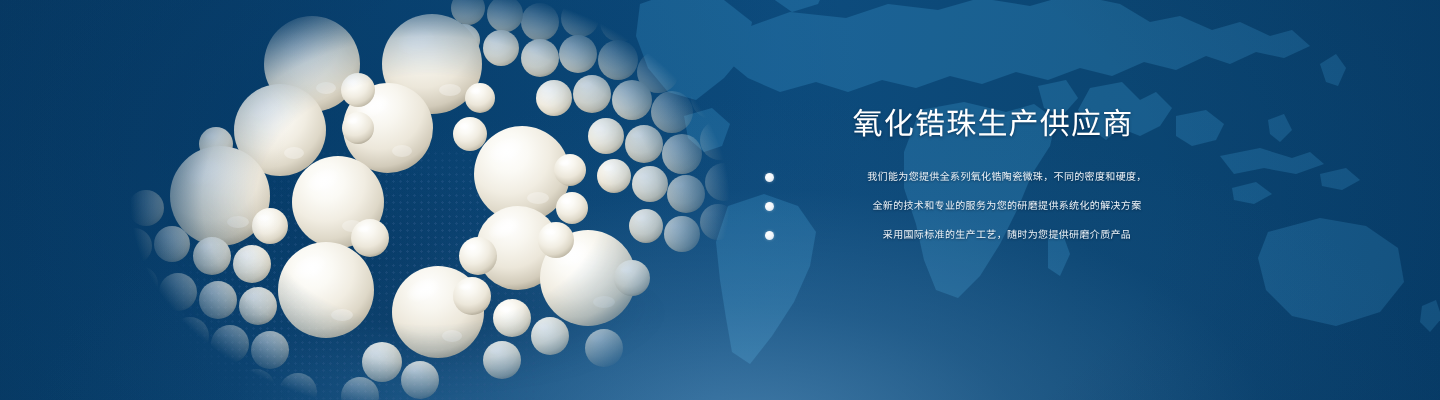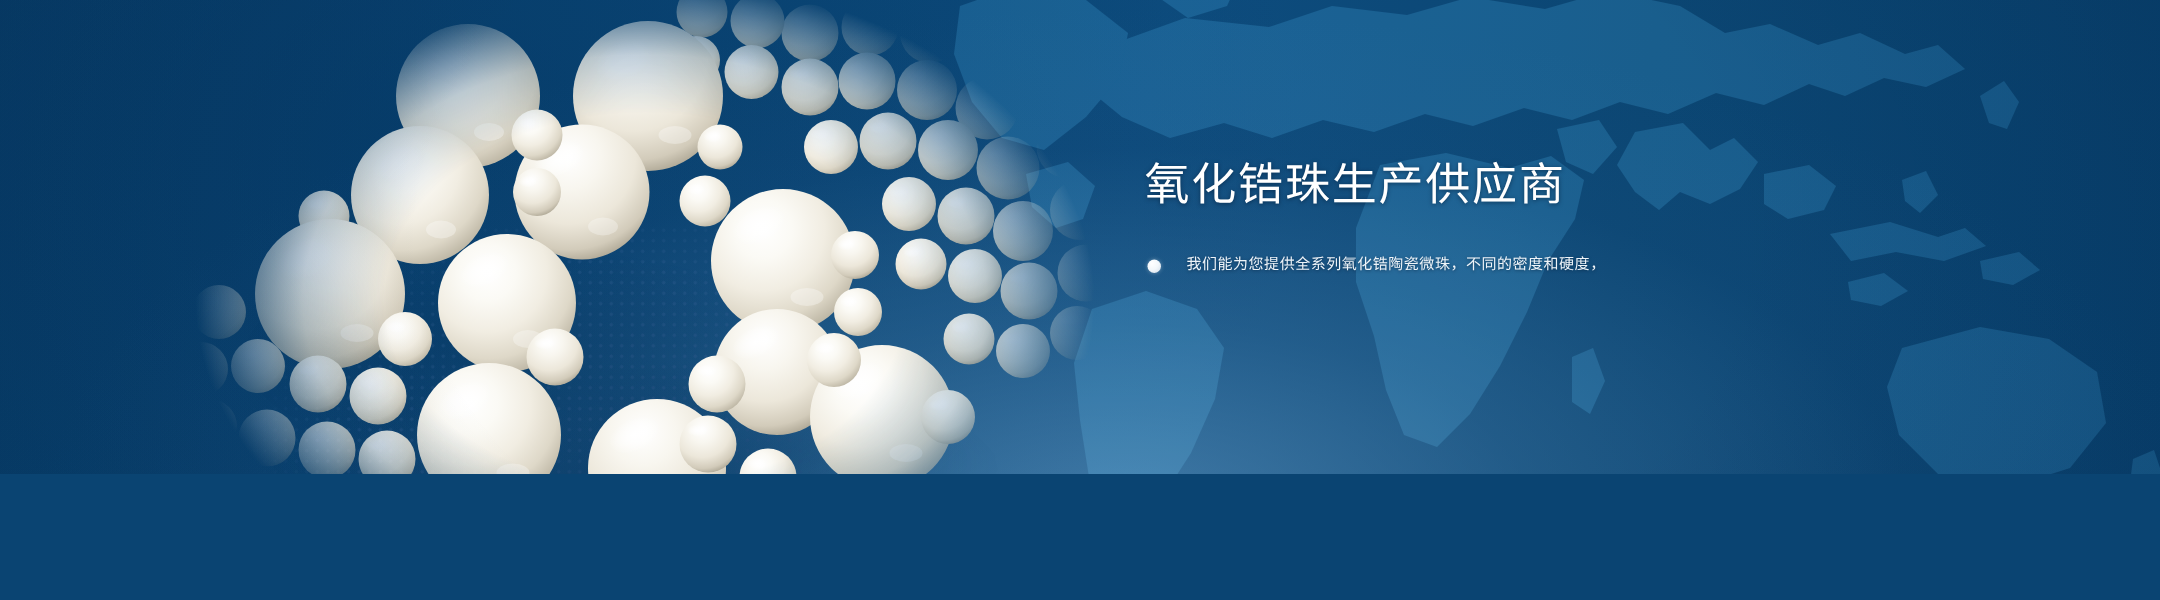"氧化锆珠生产供应商" .banner { height: 316px -> 400px; text-align: none -> center }
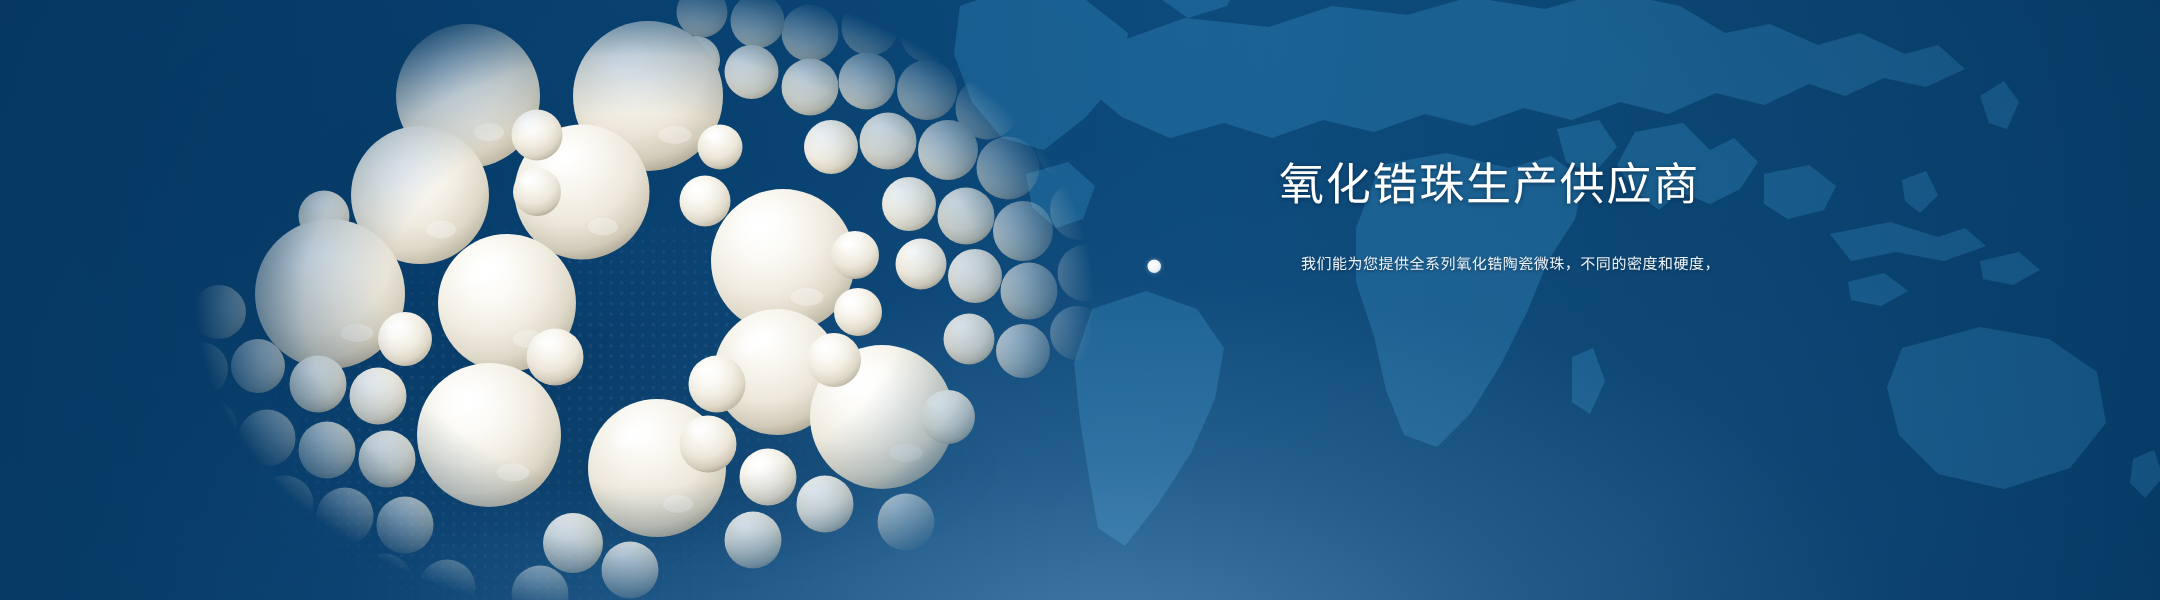"全新的技术和专业的服务为您的研磨提供系统化的解决方案" li.bullet { html: none -> <li> <span></span> <span>全新的技术和专业的服务为您的研磨提供系统化的解决方案</span> </li> }
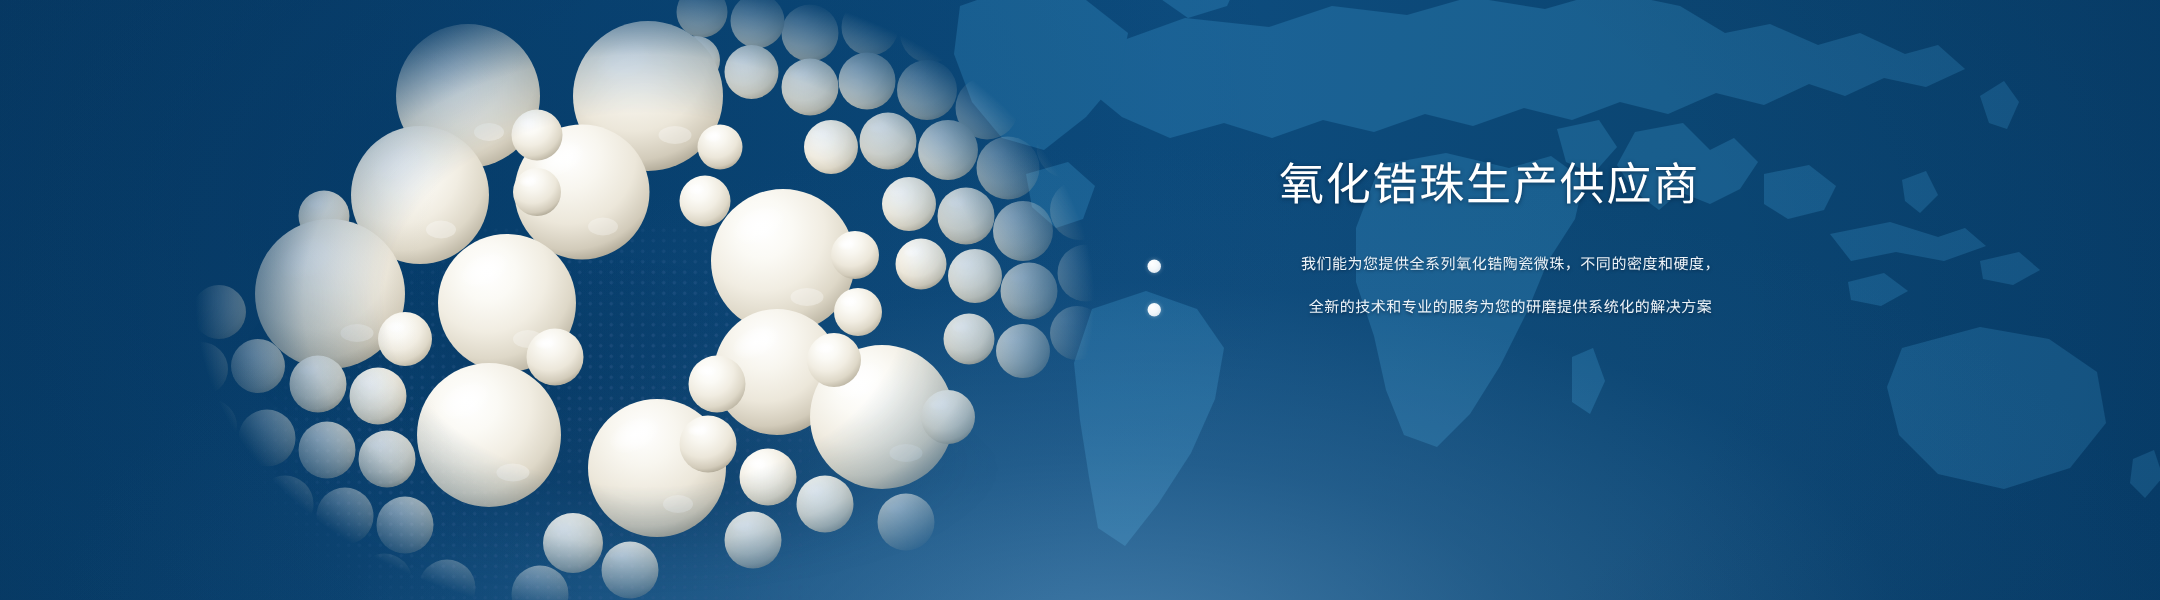"采用国际标准的生产工艺，随时为您提供研磨介质产品" li.bullet { html: none -> <li> <span></span> <span>采用国际标准的生产工艺，随时为您提供研磨介质产品</span> </li> }
